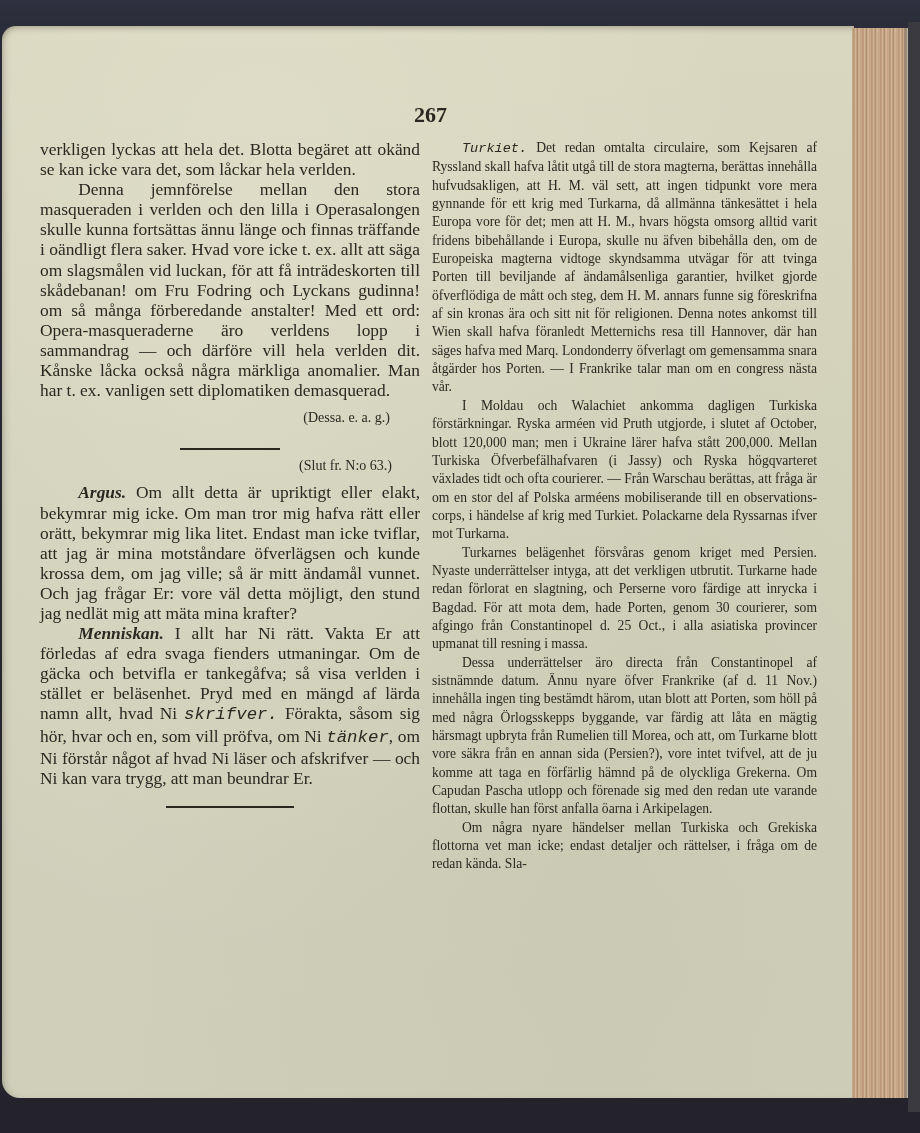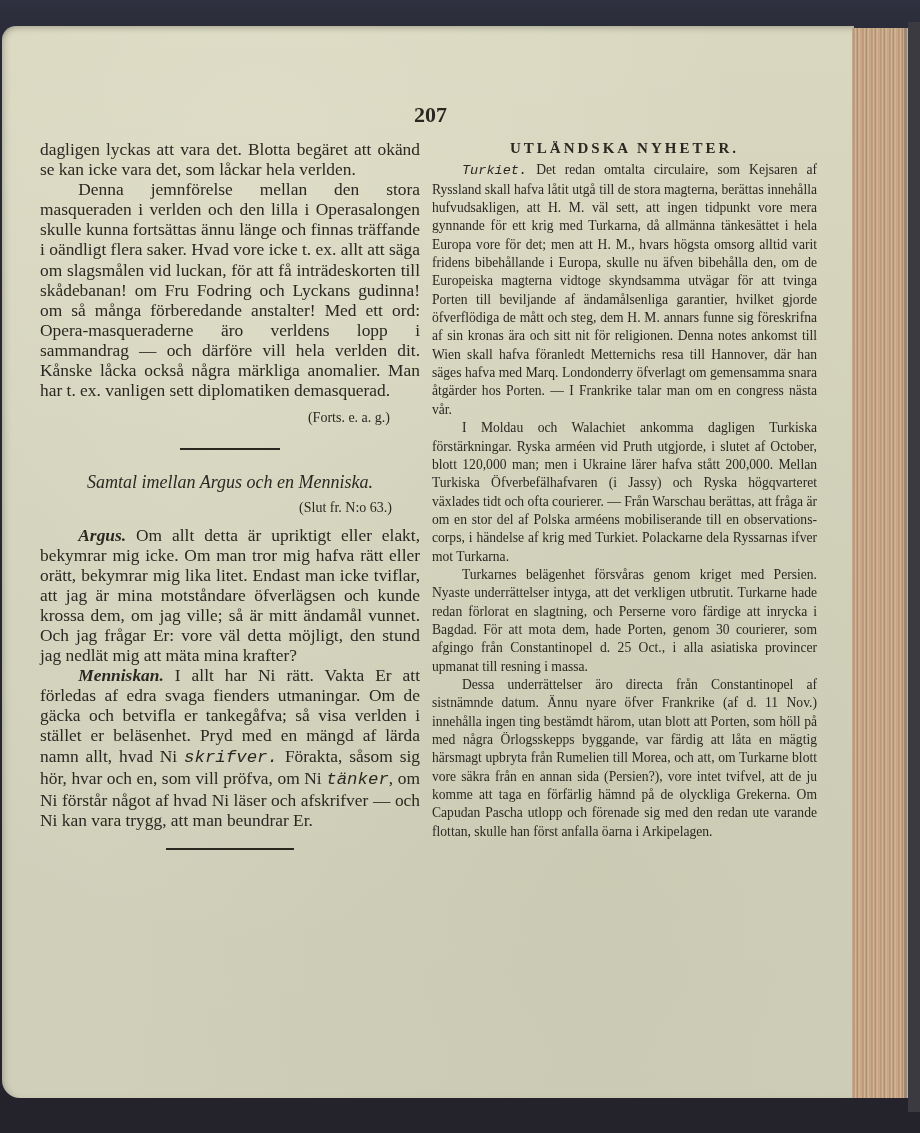"207" div.page-number { text: 207 -> 267 }
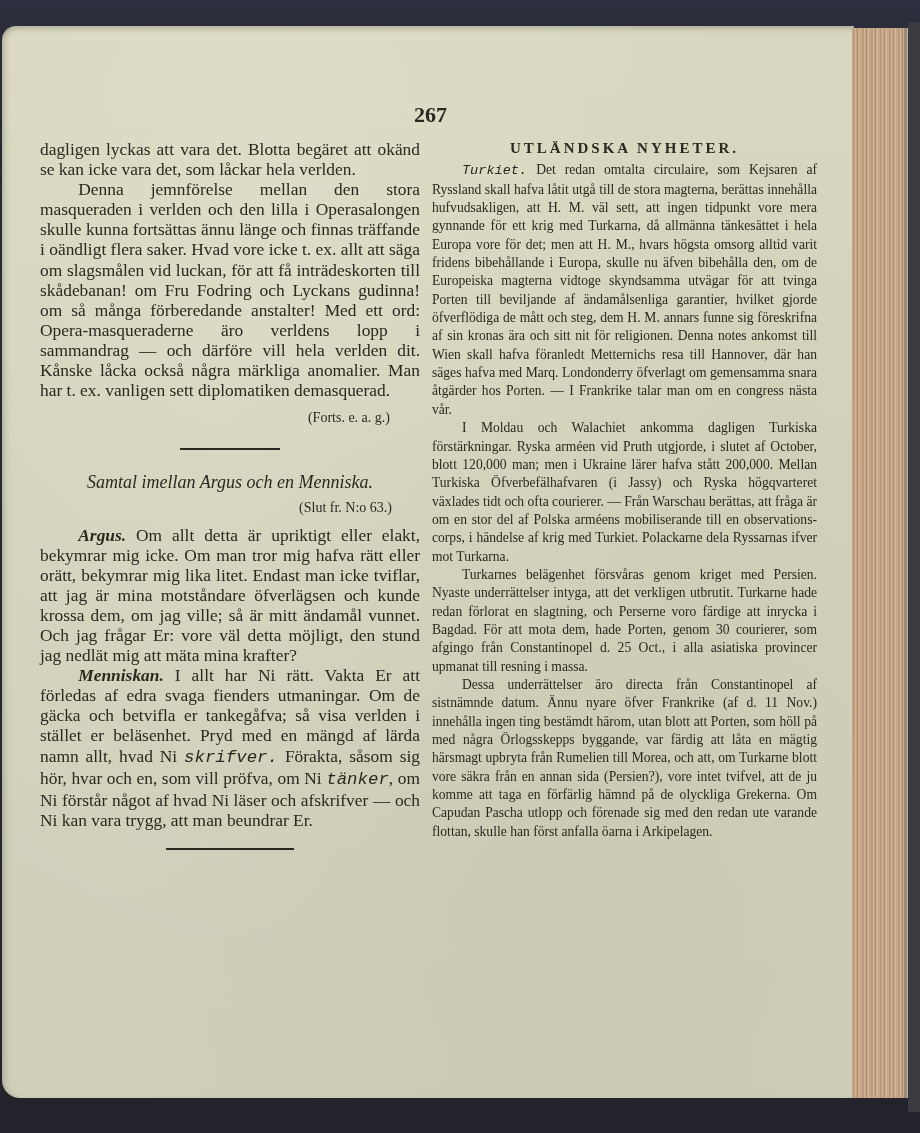"dagligen lyckas att vara det." p { text: dagligen lyckas att vara -> verkligen lyckas att hela }
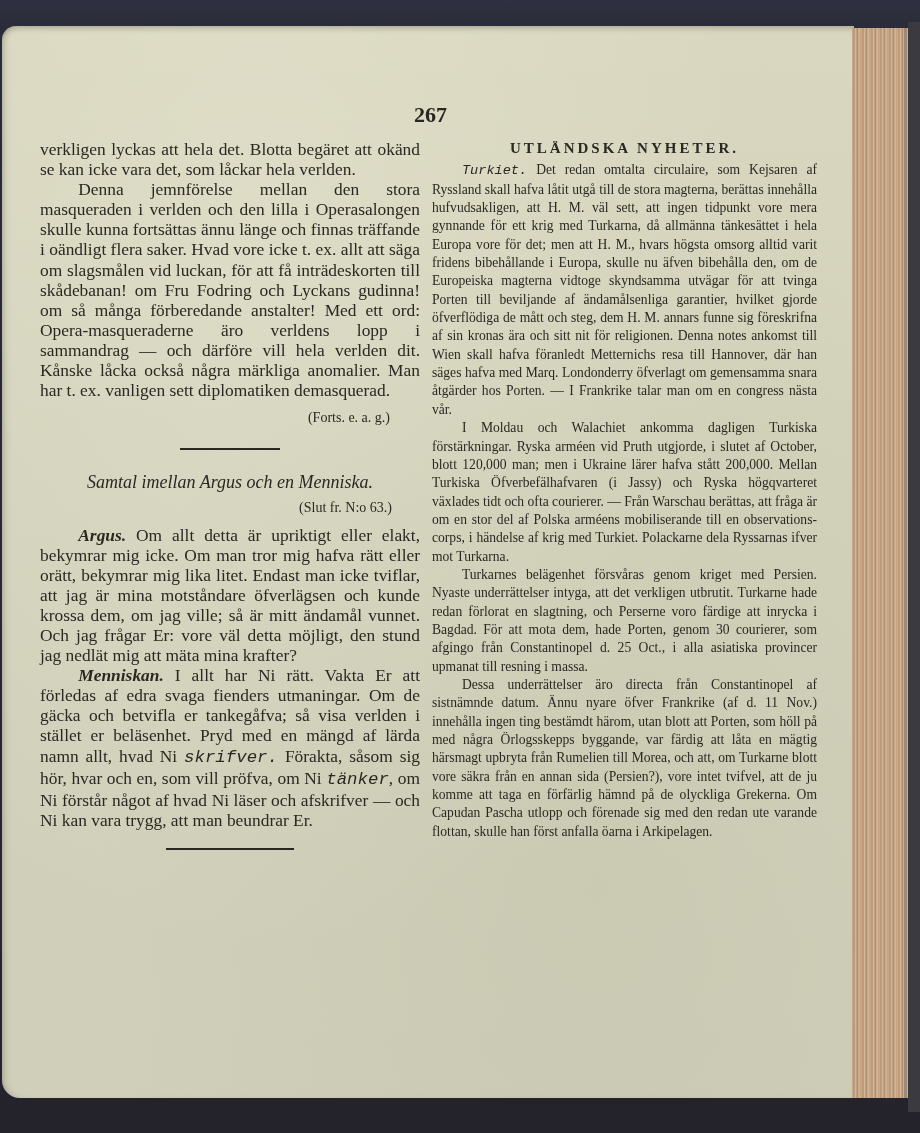"UTLÄNDSKA NYHETER." div.section-title { html: <div>UTLÄNDSKA NYHETER.</div> -> none }
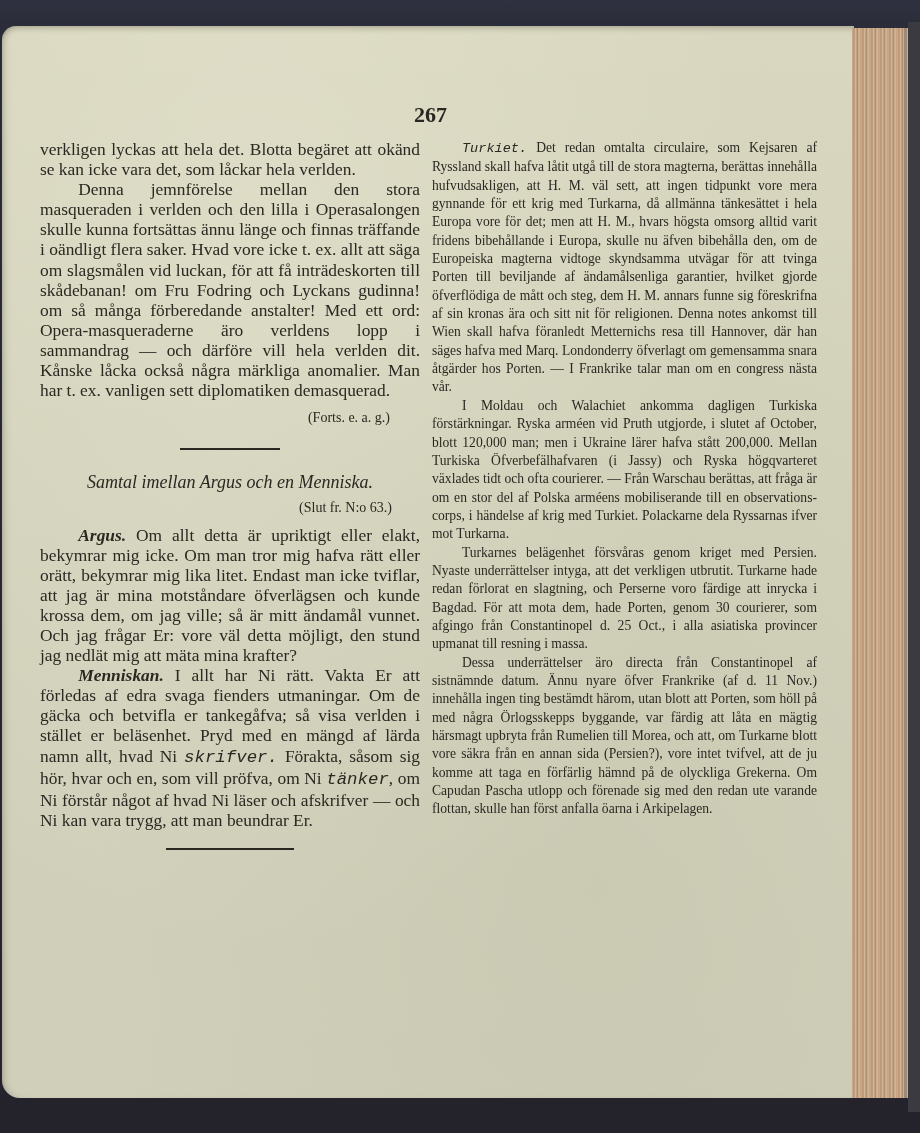"(Forts. e. a. g.)" p.signature { text: Forts -> Dessa }
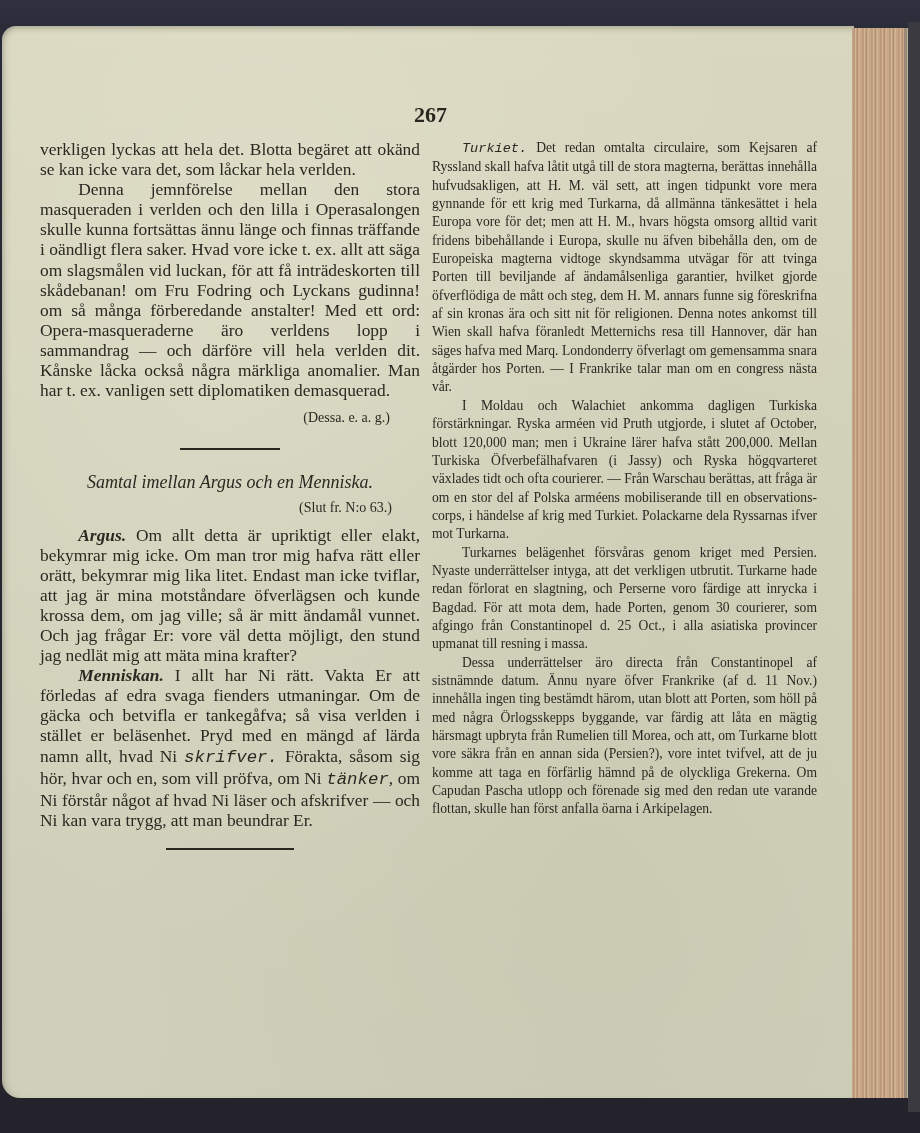"Samtal imellan Argus och en" p.article-title { html: <p>Samtal imellan Argus och en Menniska.</p> -> none }
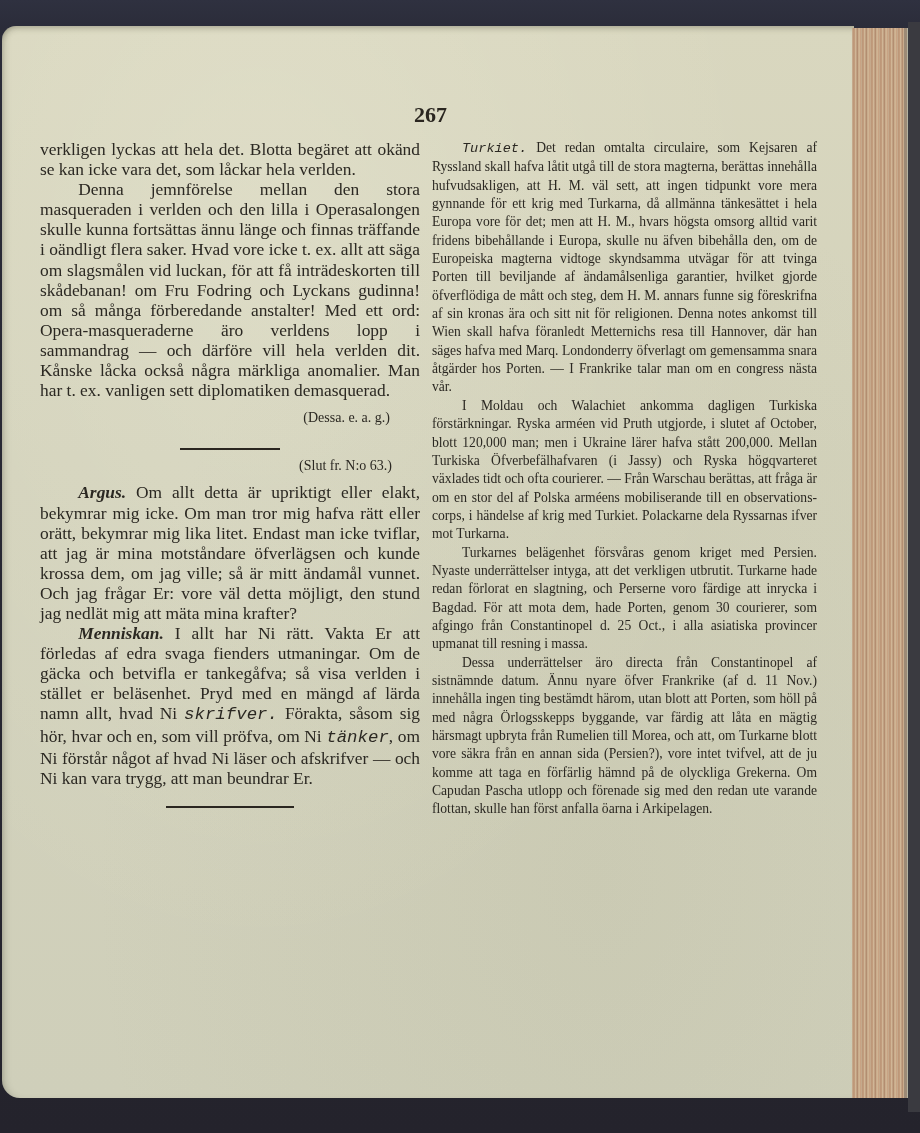"Om några nyare händelser mellan" p.indent { html: none -> <p>Om några nyare händelser mellan Turkiska och Grekiska flottorna vet man icke; endast detaljer och rättelser, i fråga om de redan kända. Sla-</p> }
